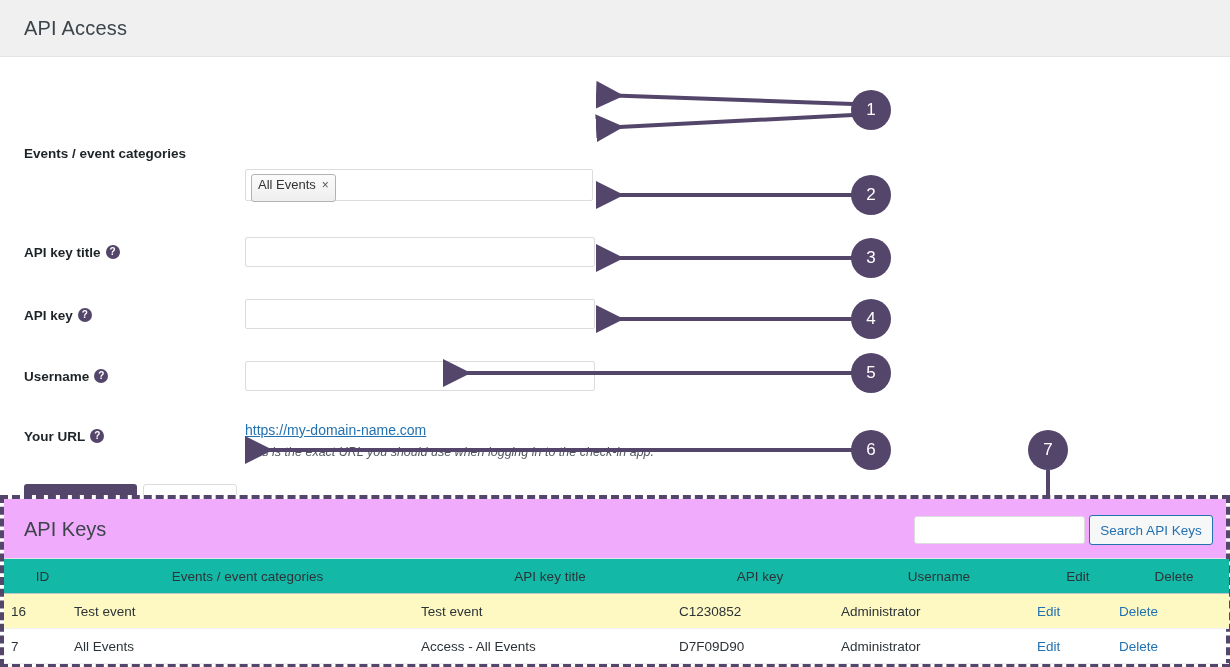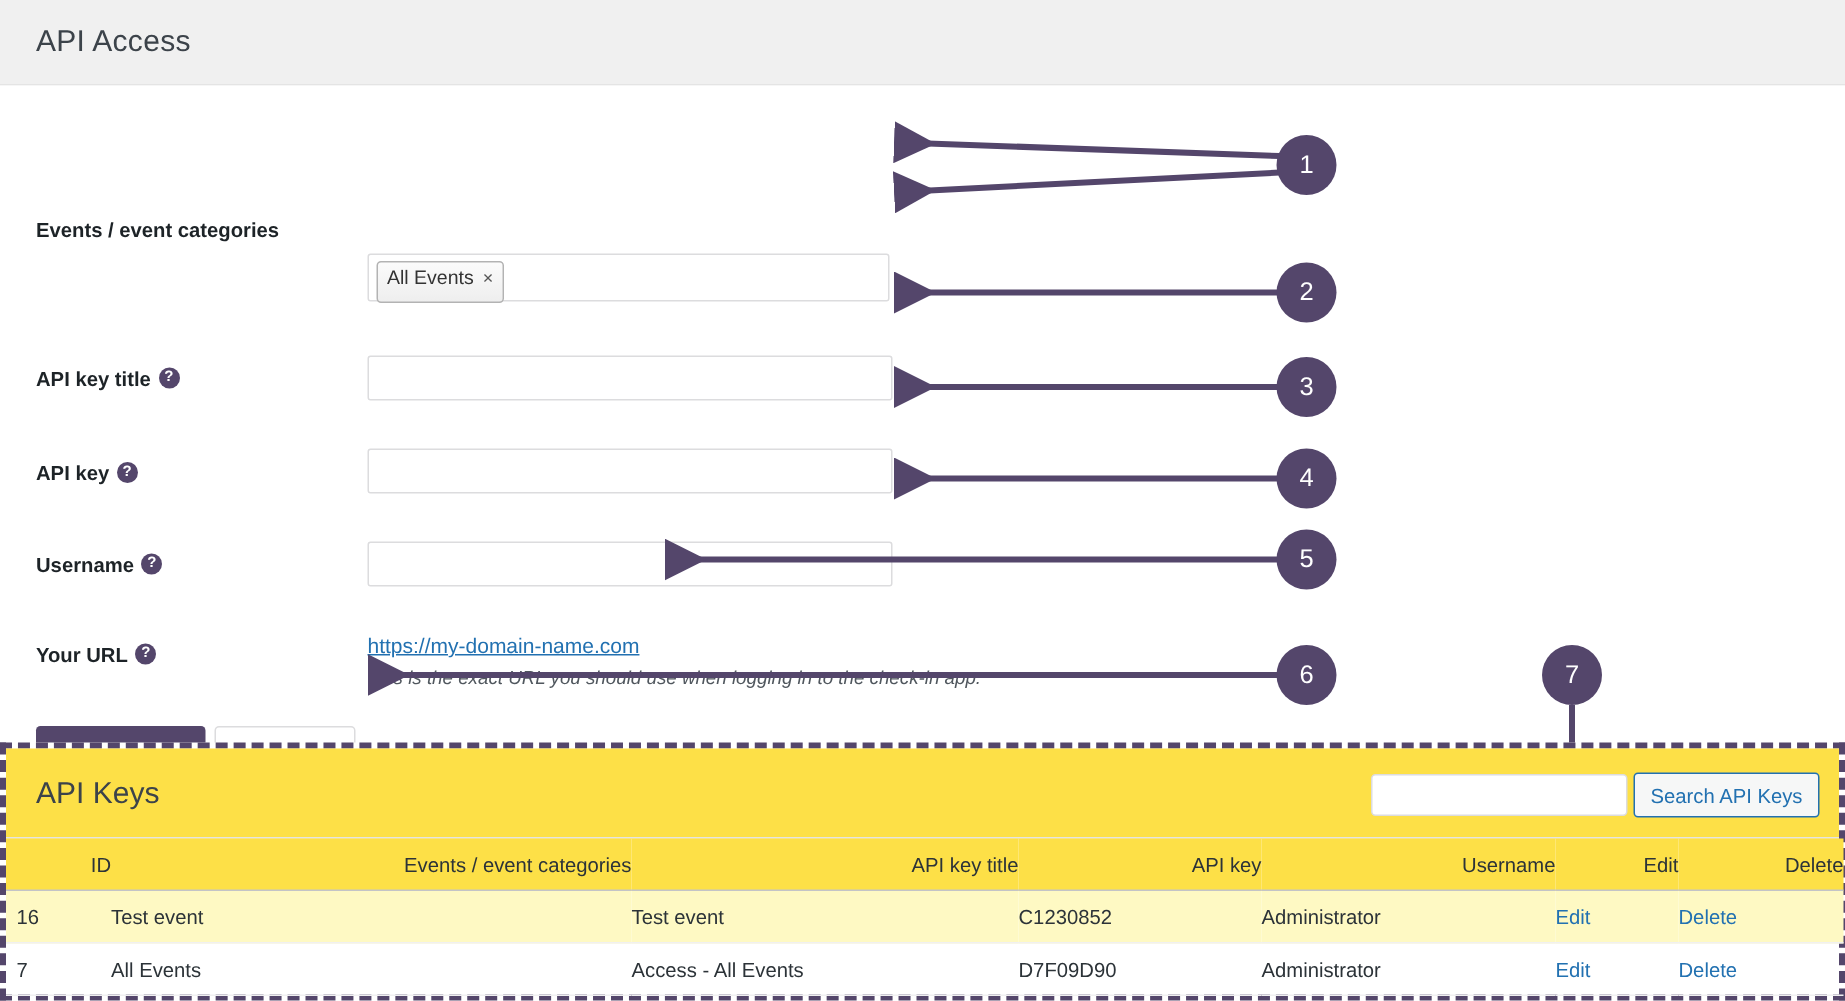"API Keys" .keys-head { background: #fde047 -> #f0abfc }
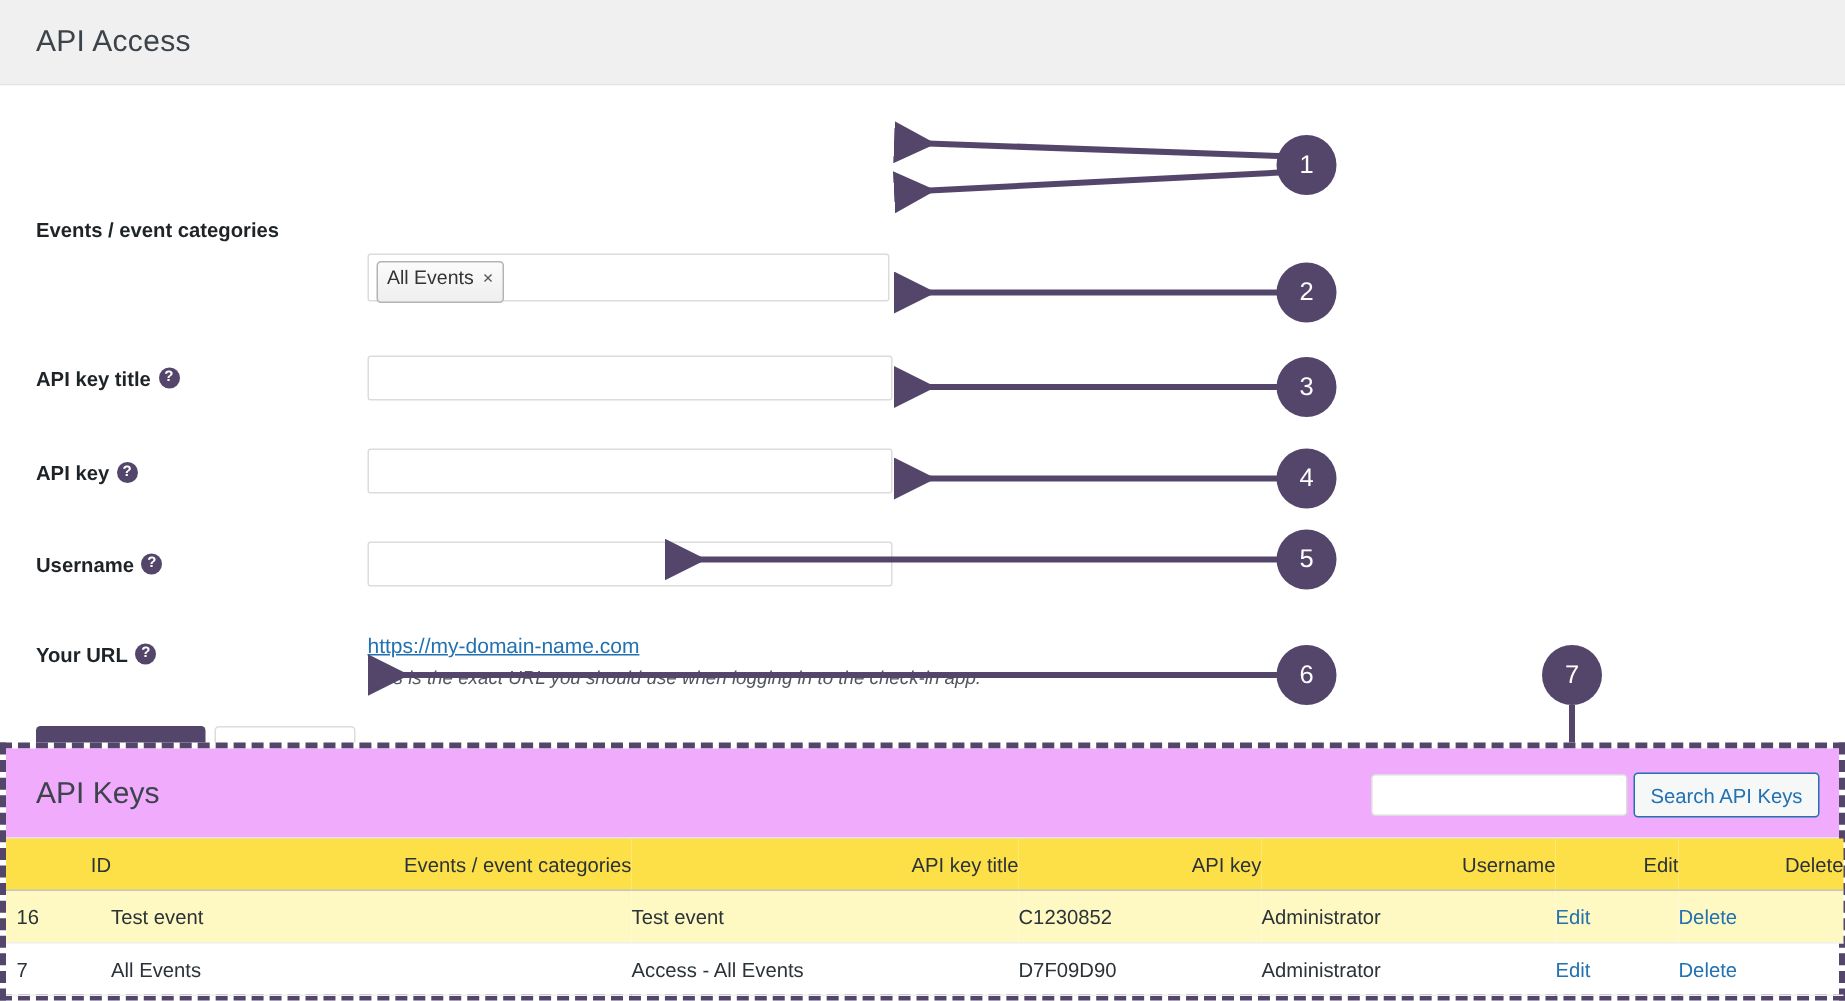"ID" table.keys th { background: #fde047 -> #14b8a6; text-align: right -> center }
